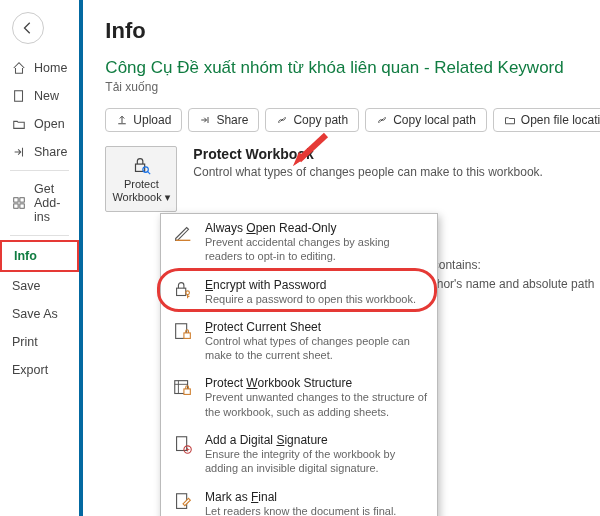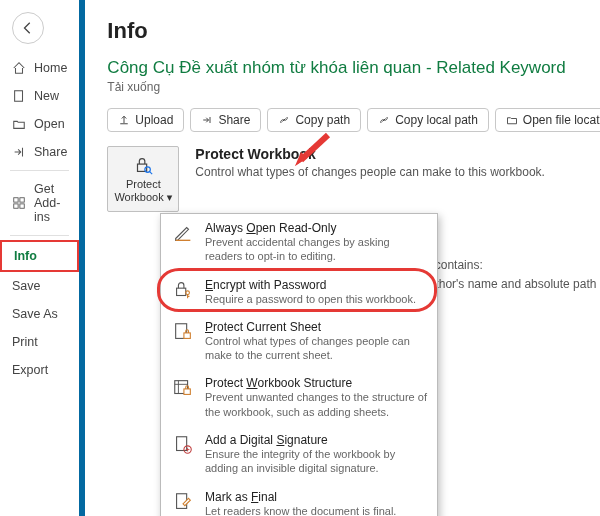"Home" .sidebar { border-right: 6px solid #0369a1 -> 4px solid #0369a1 }
